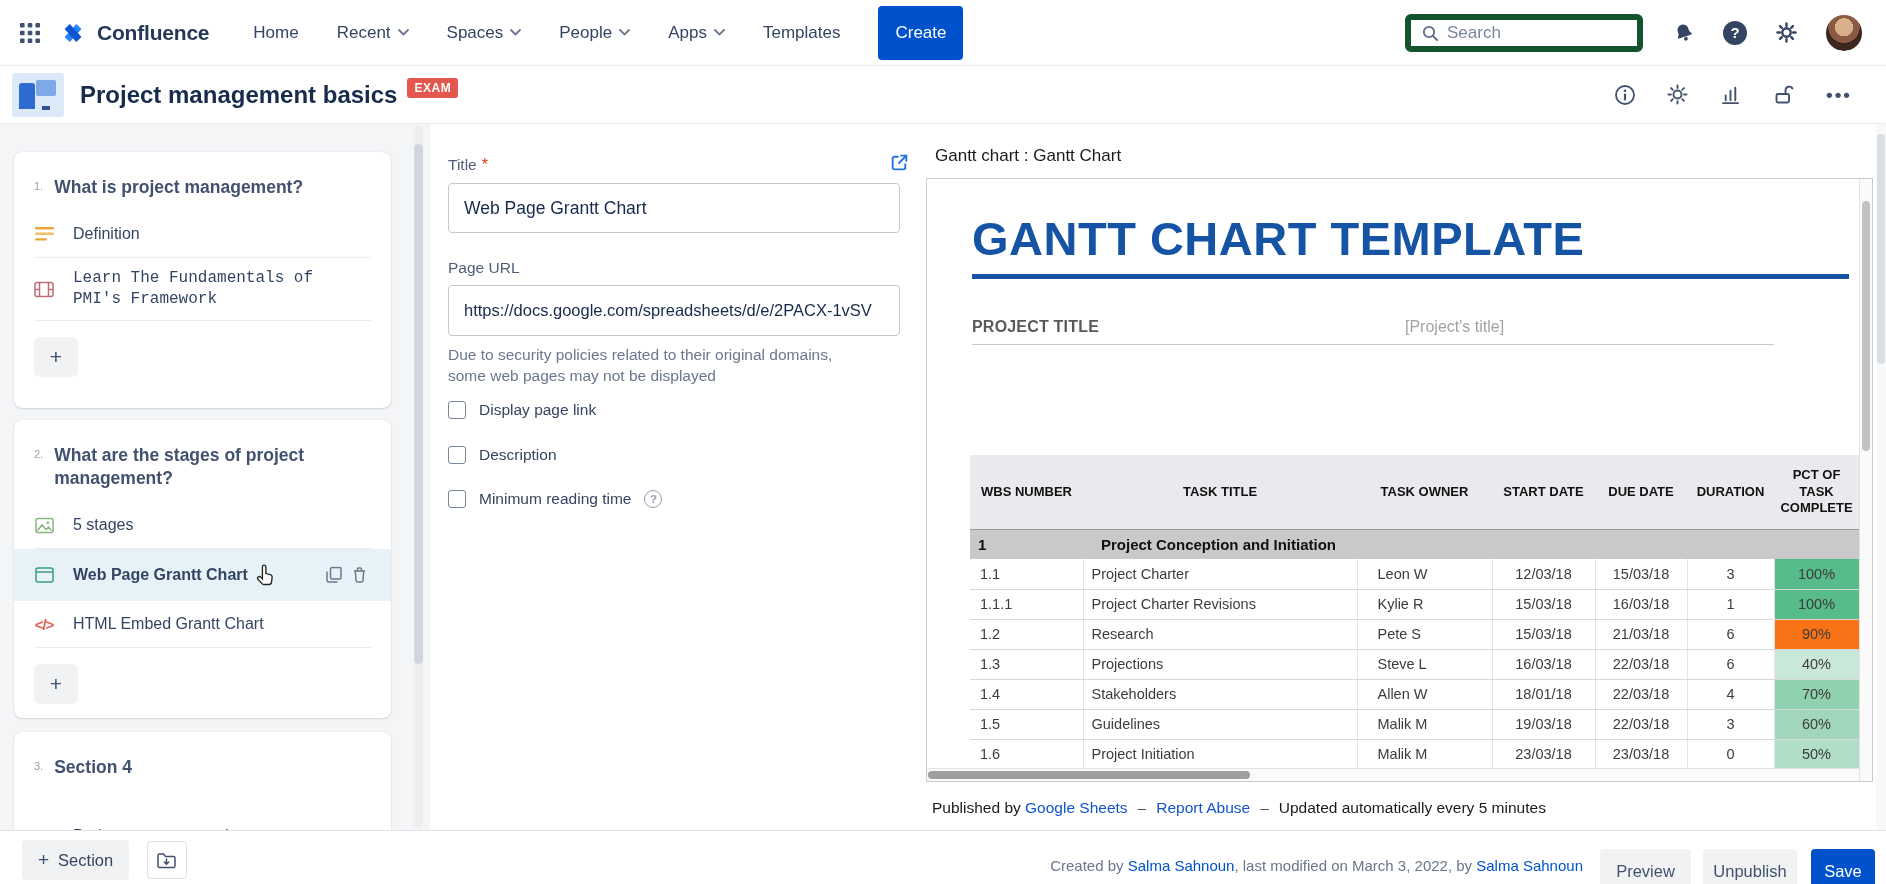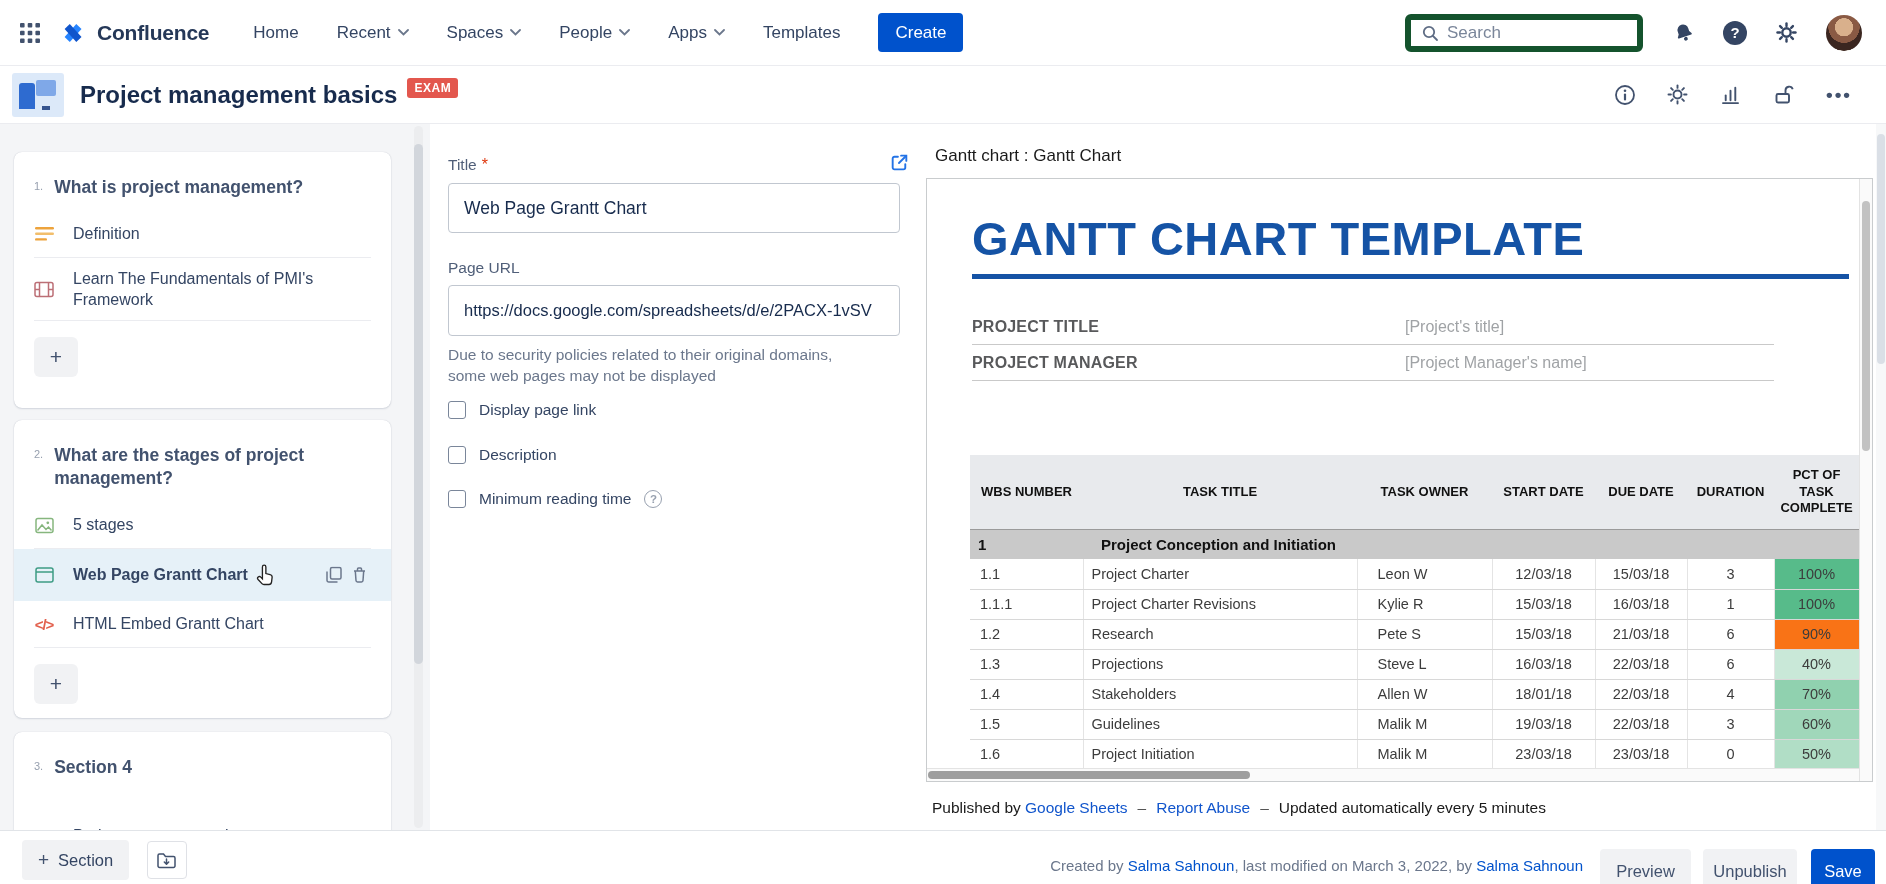"Create" .create-btn { height: 39px -> 54px }
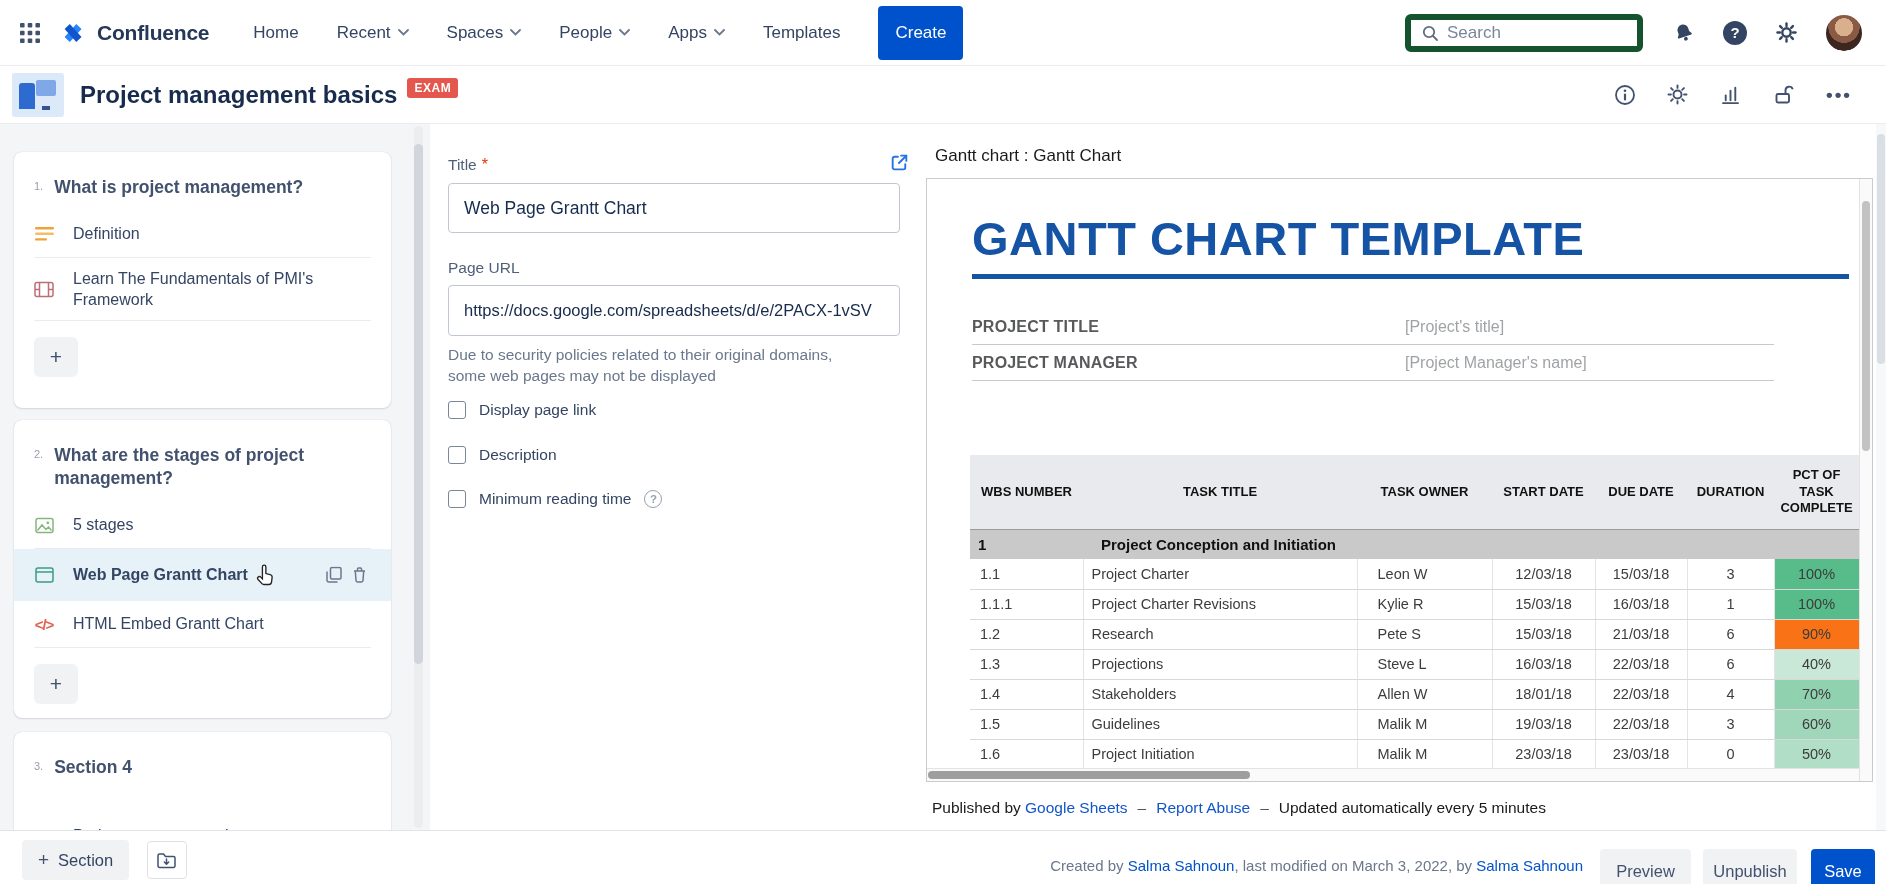"Learn The Fundamentals of PMI's" .w-limit { font-family: none -> Liberation Mono, monospace }
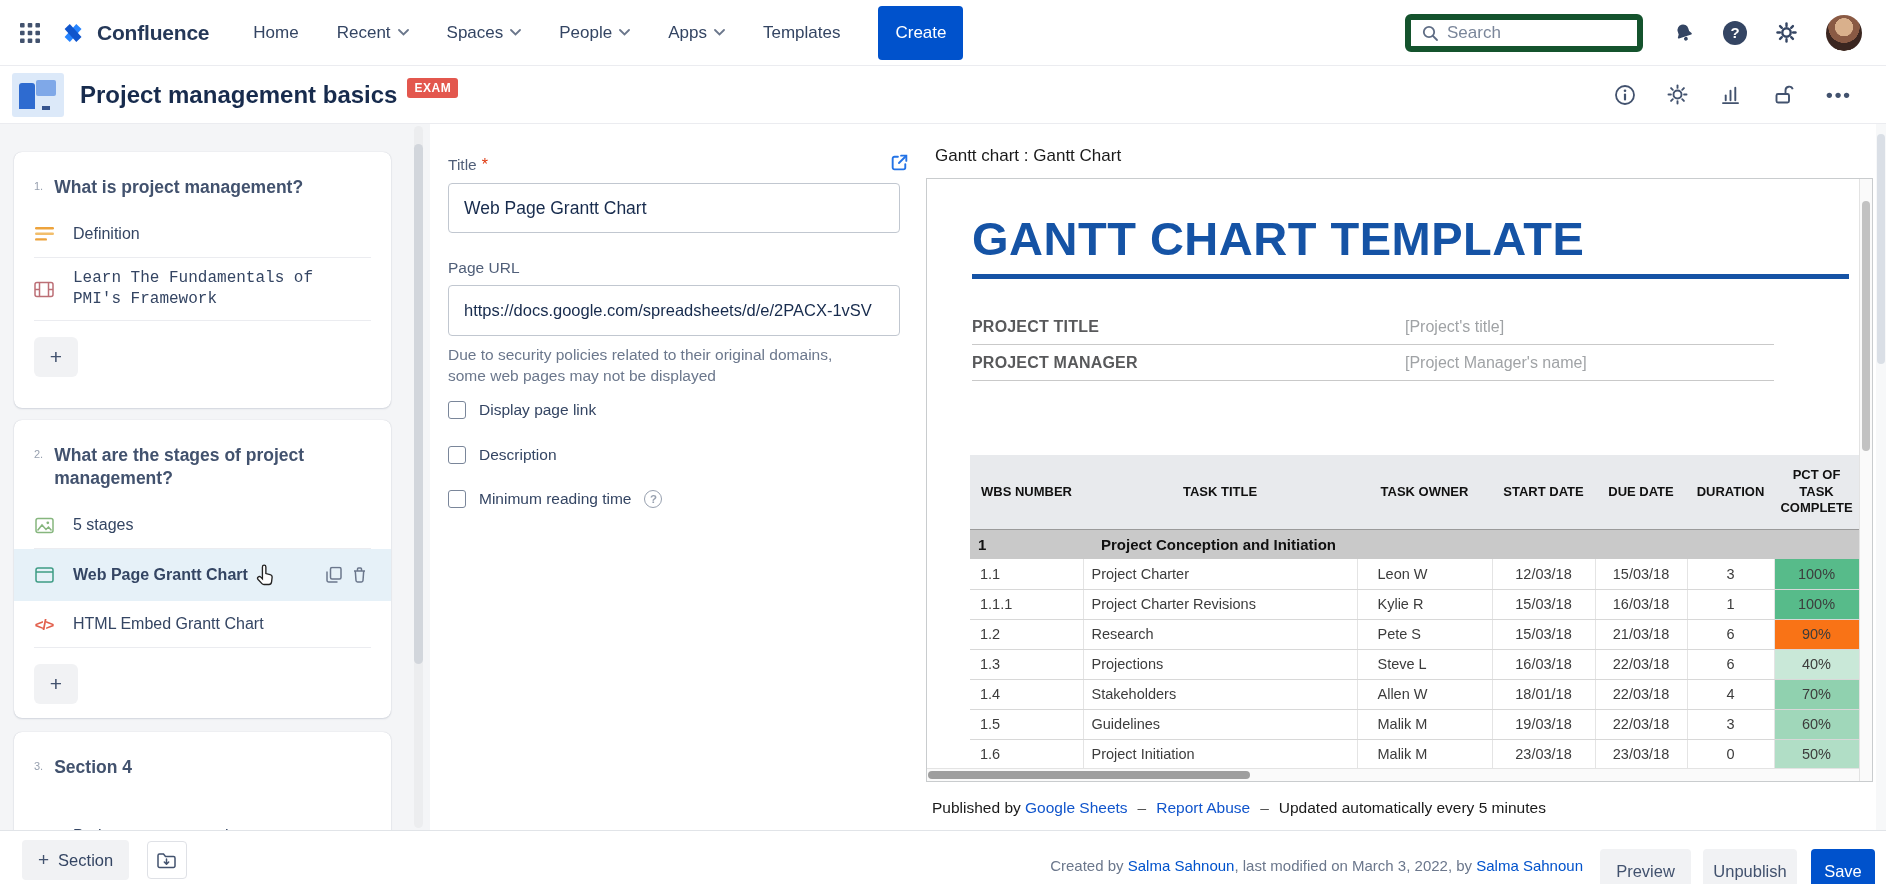"PROJECT MANAGER" div.gfield-row { html: <div> <span>PROJECT MANAGER</span> <span>[Project Manager's name]</span> </div> -> none }
